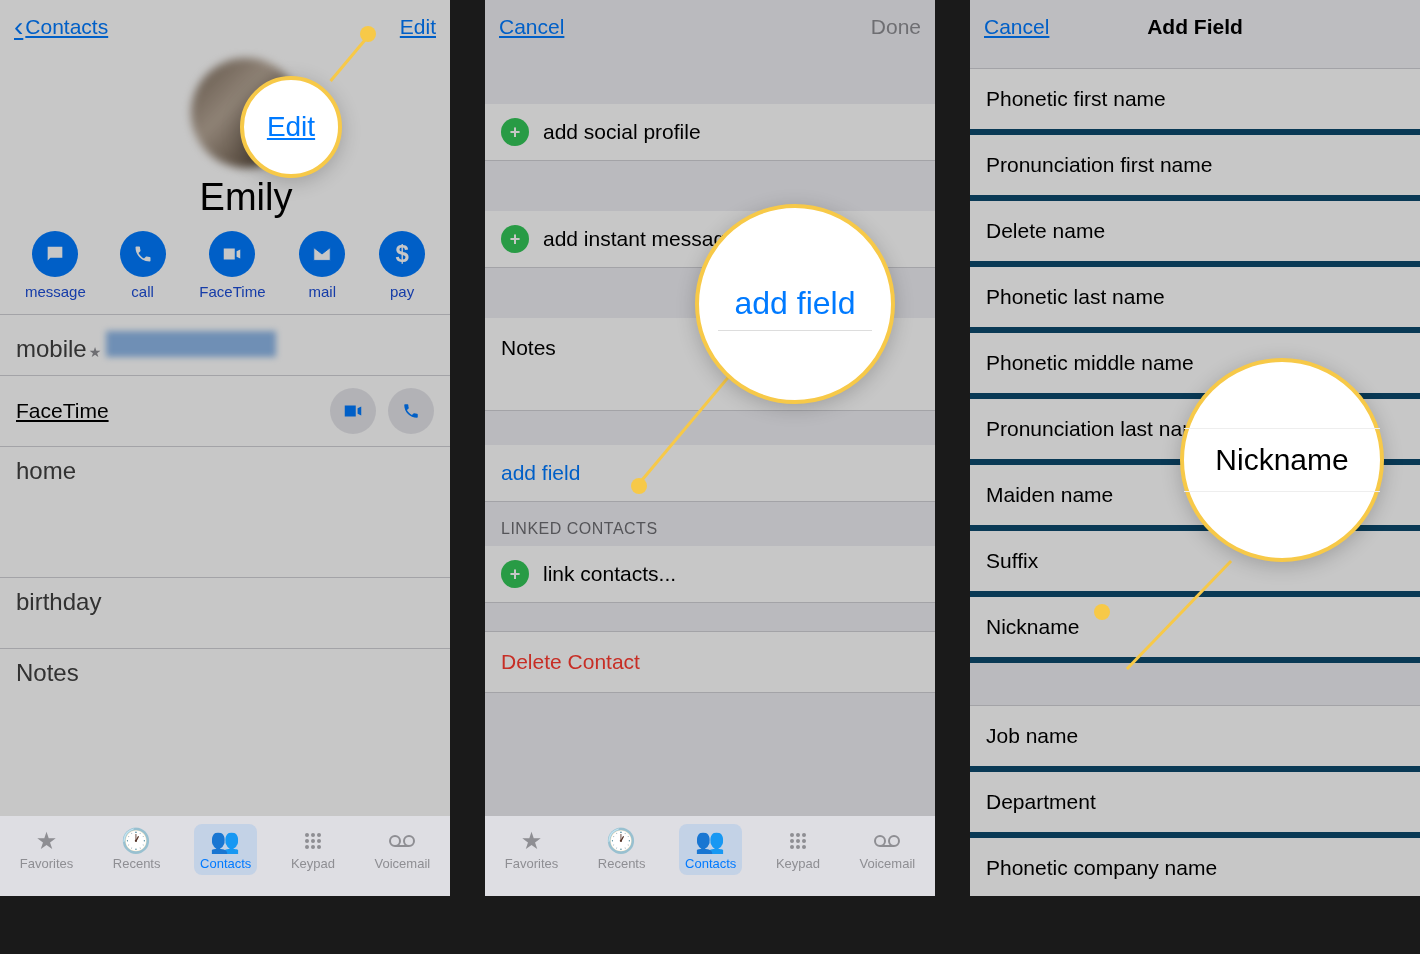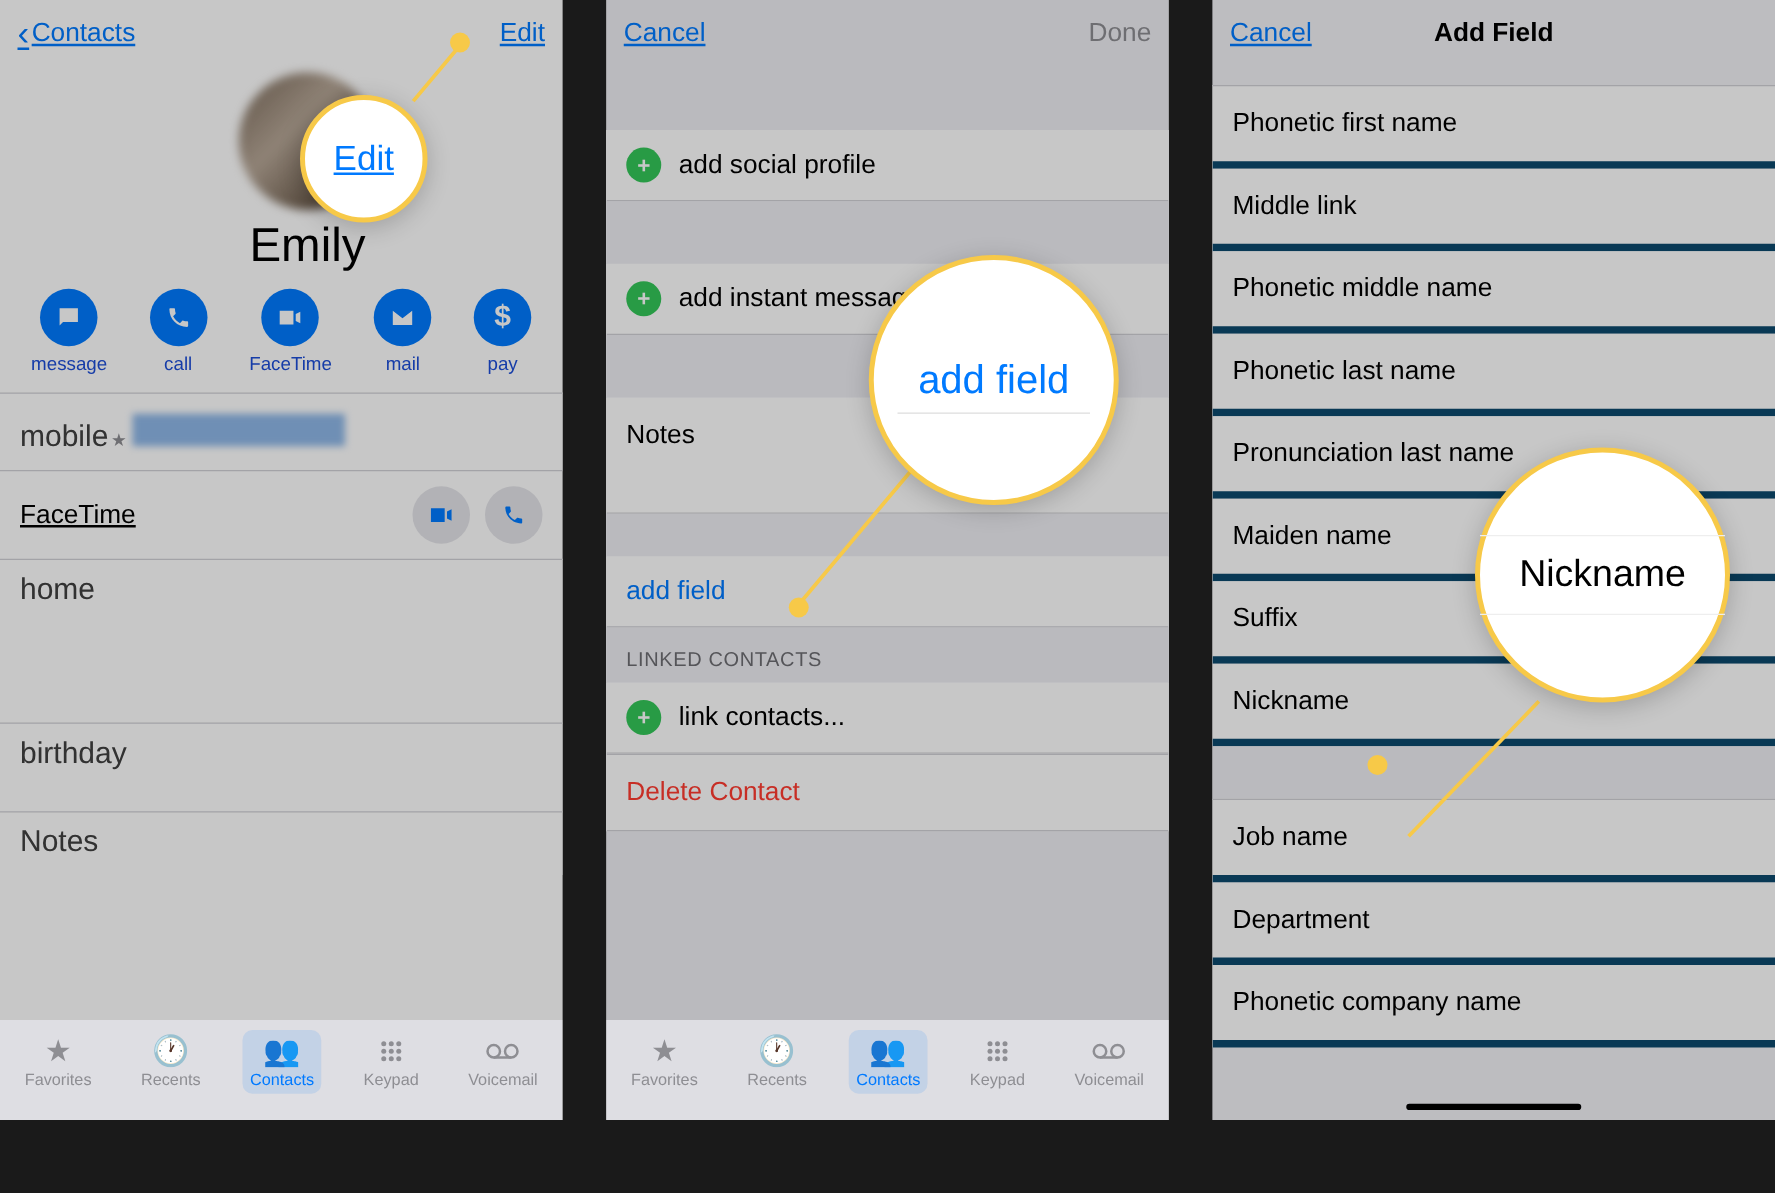"Pronunciation first name" div.field-row { html: none -> <div>Pronunciation first name</div> }
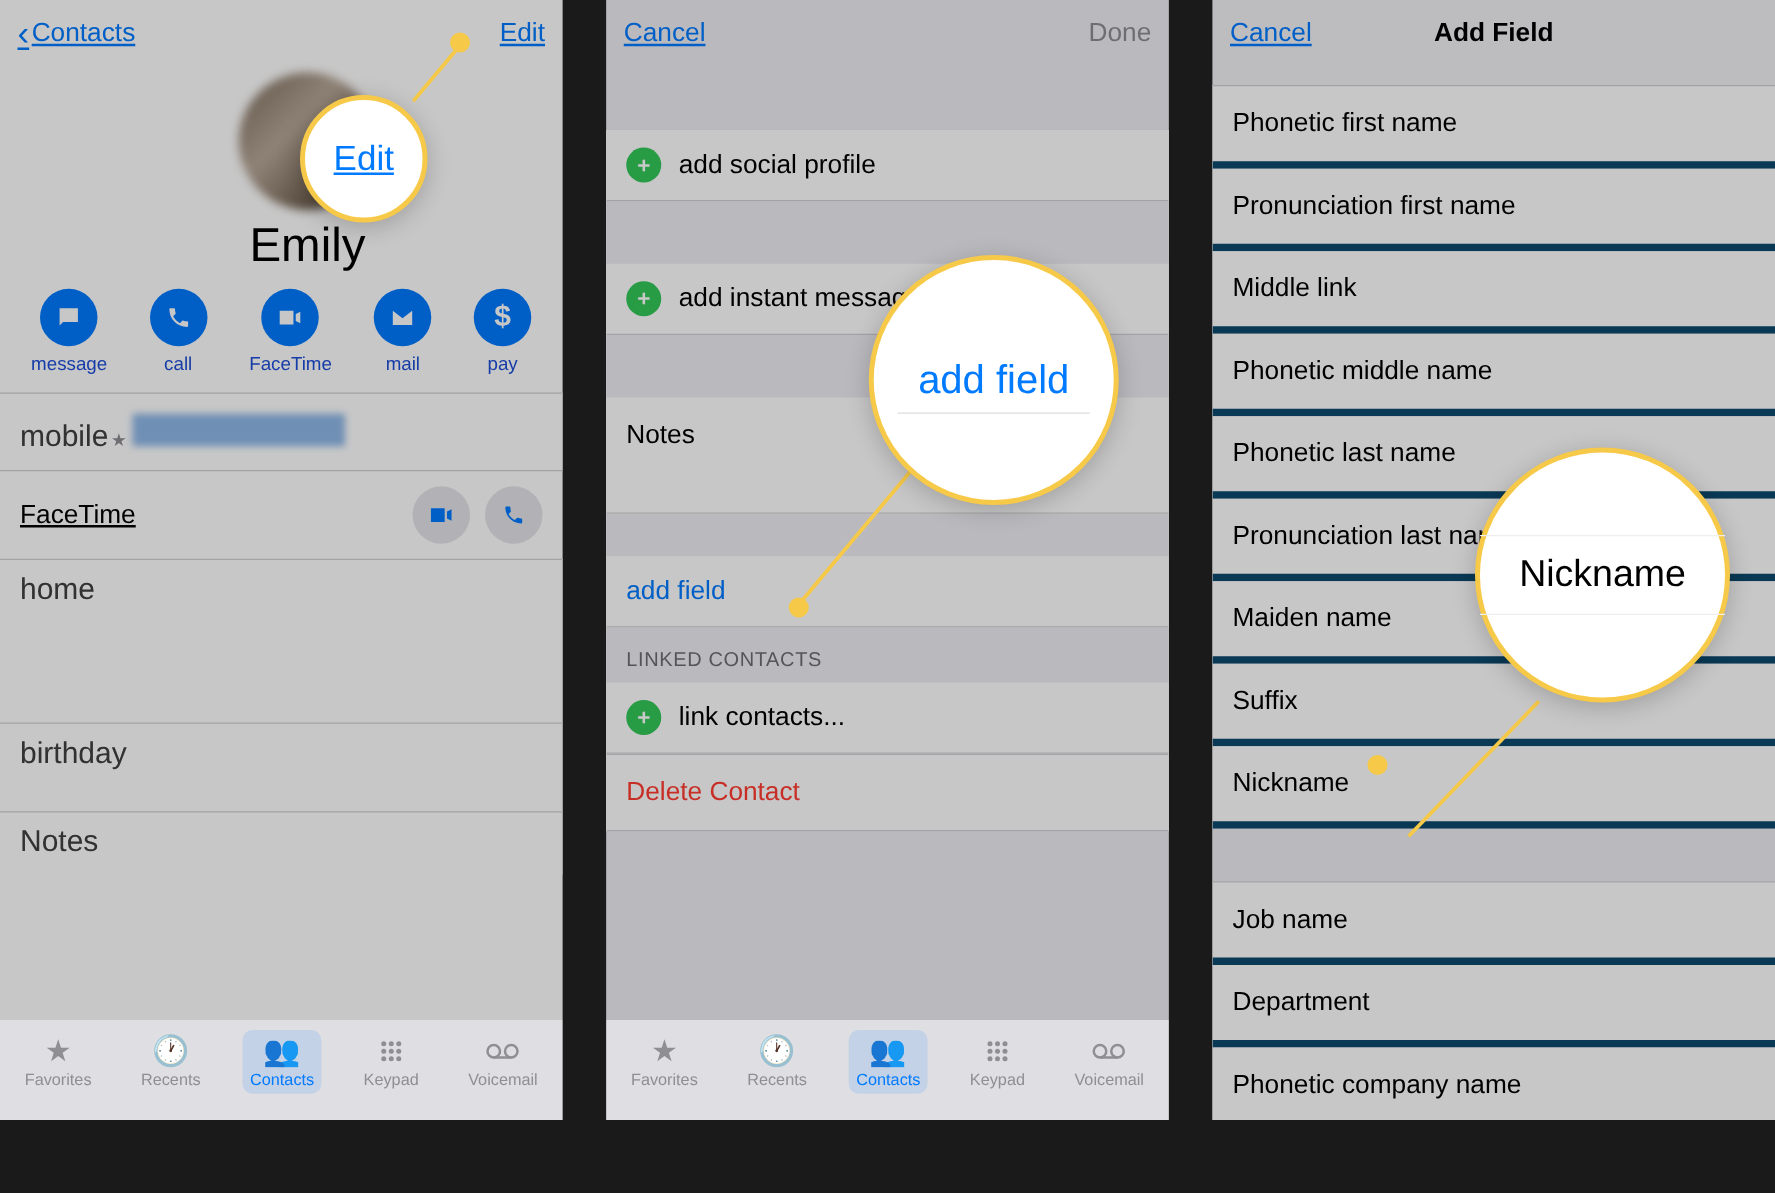"Middle link" div.field-row { text: Middle link -> Delete name }
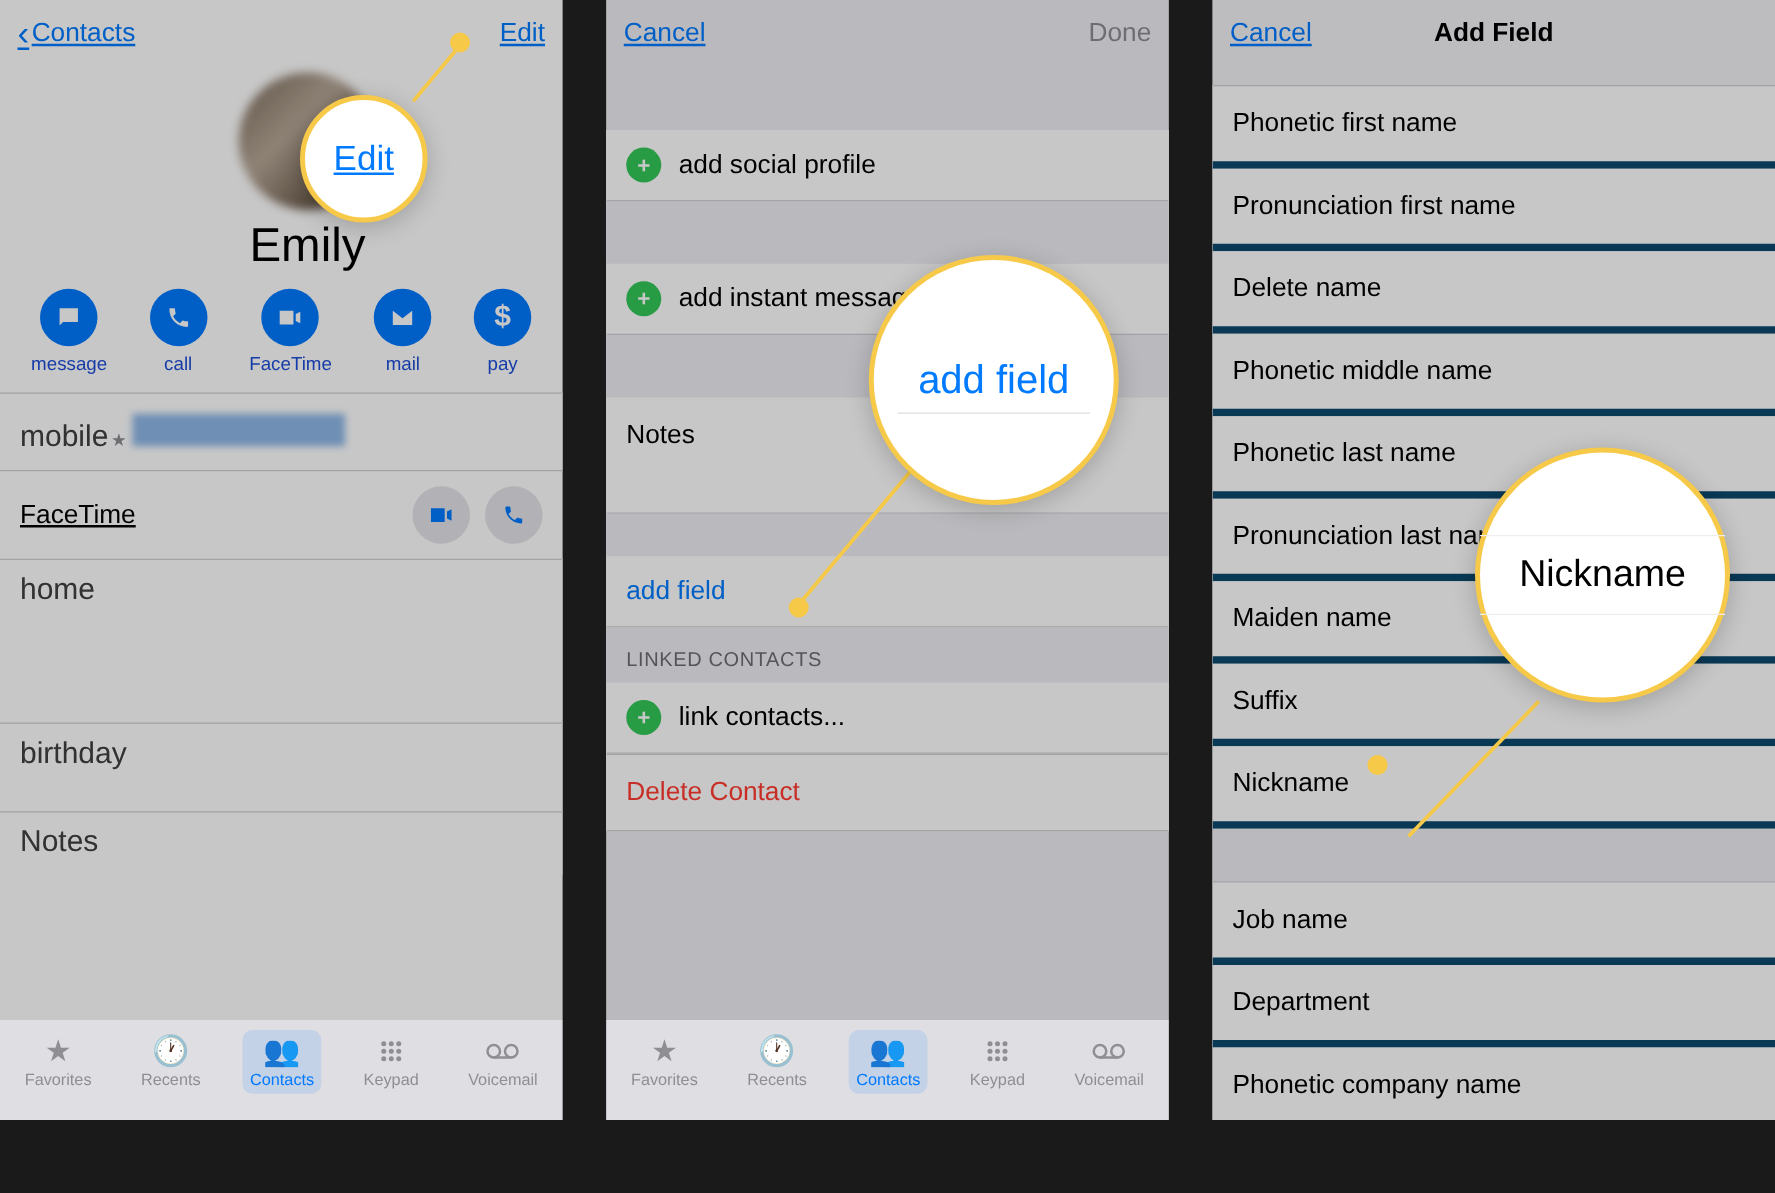"Phonetic middle name" div.field-row { order: before "Phonetic last name" -> after "Phonetic last name" }
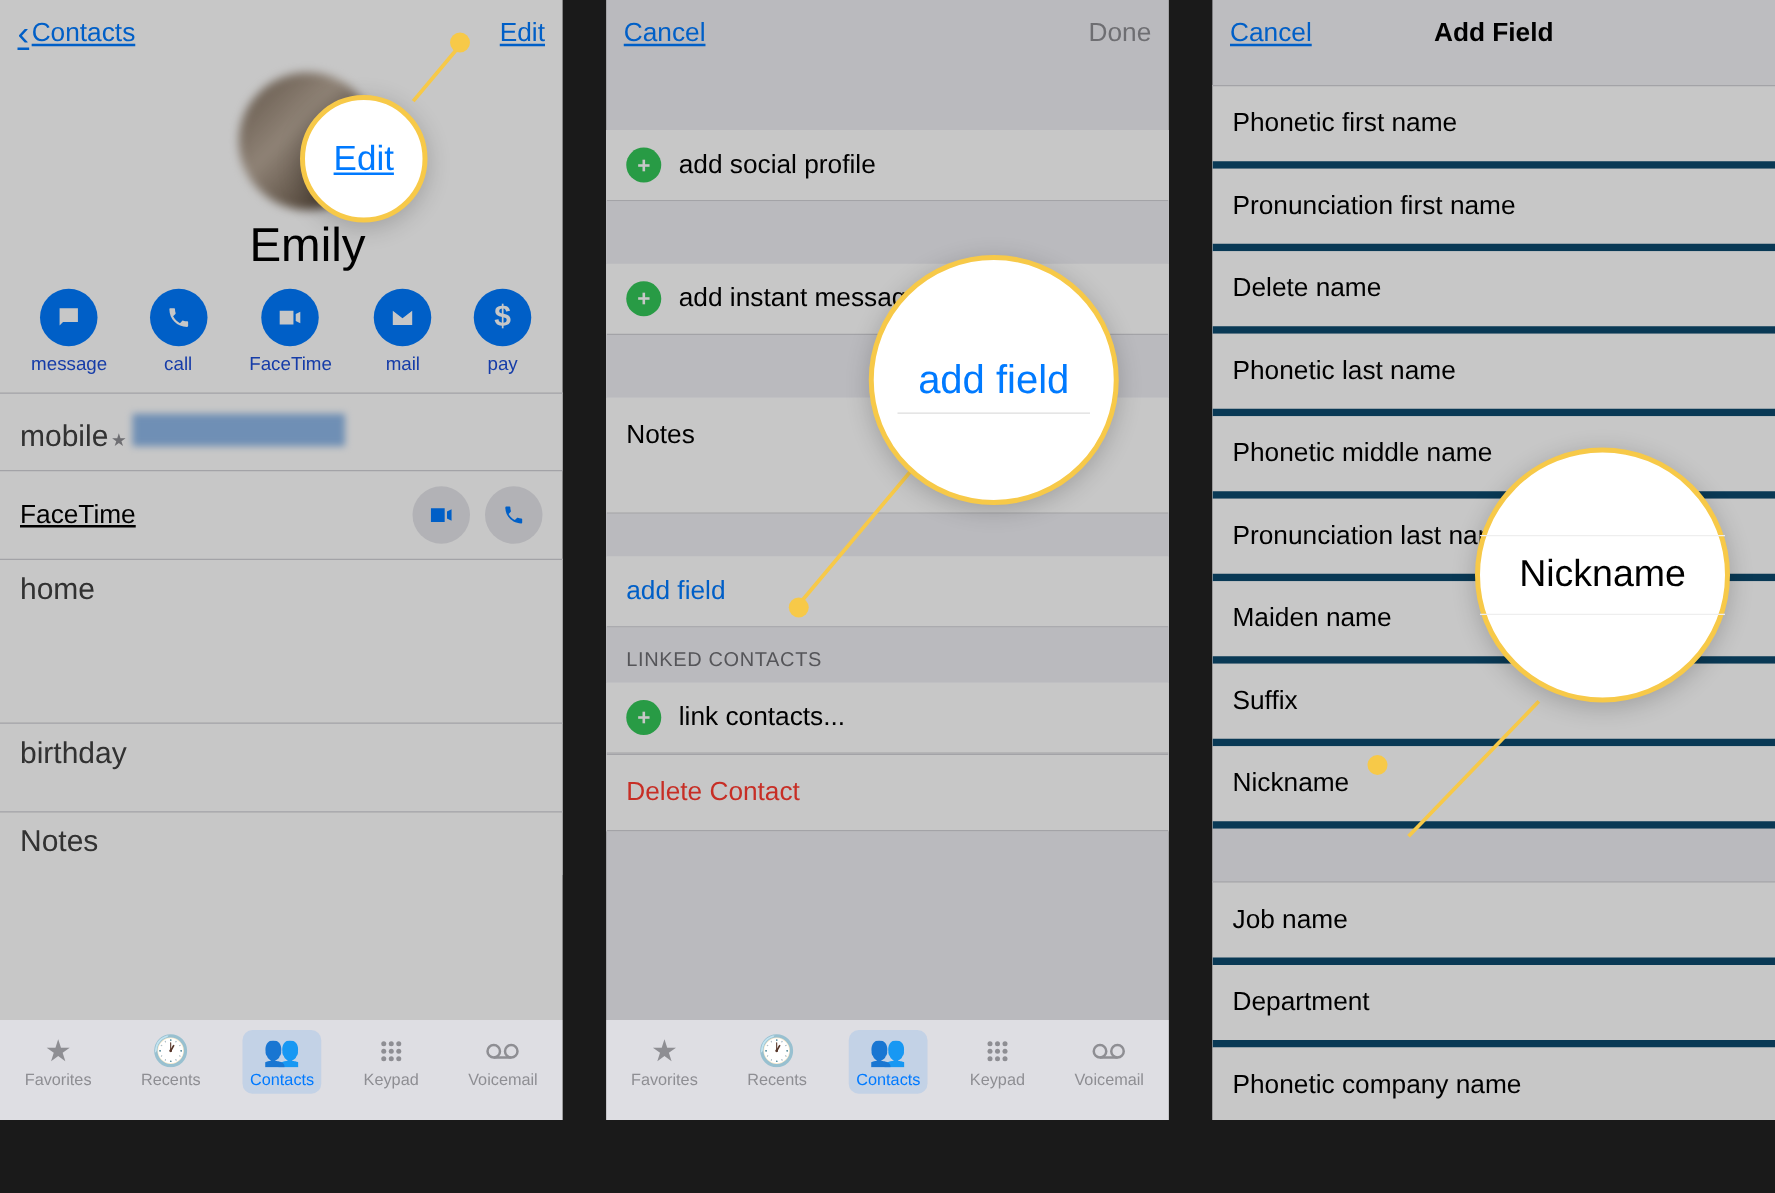"Delete Contact" .delete-row { margin-top: none -> 28px }
